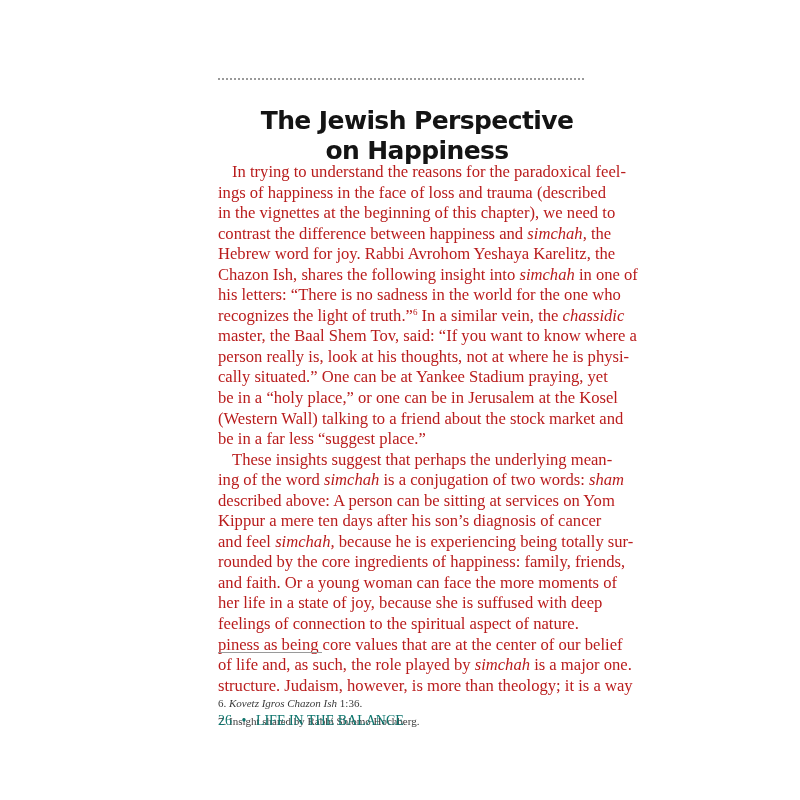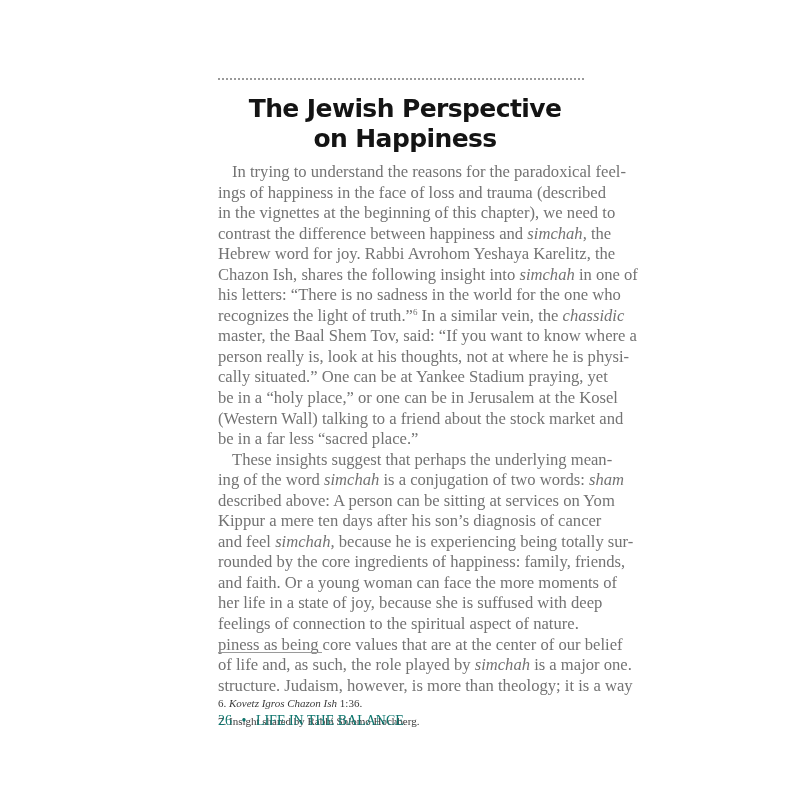"The Jewish Perspective" .chapter-title { margin: 4px -> 16px }
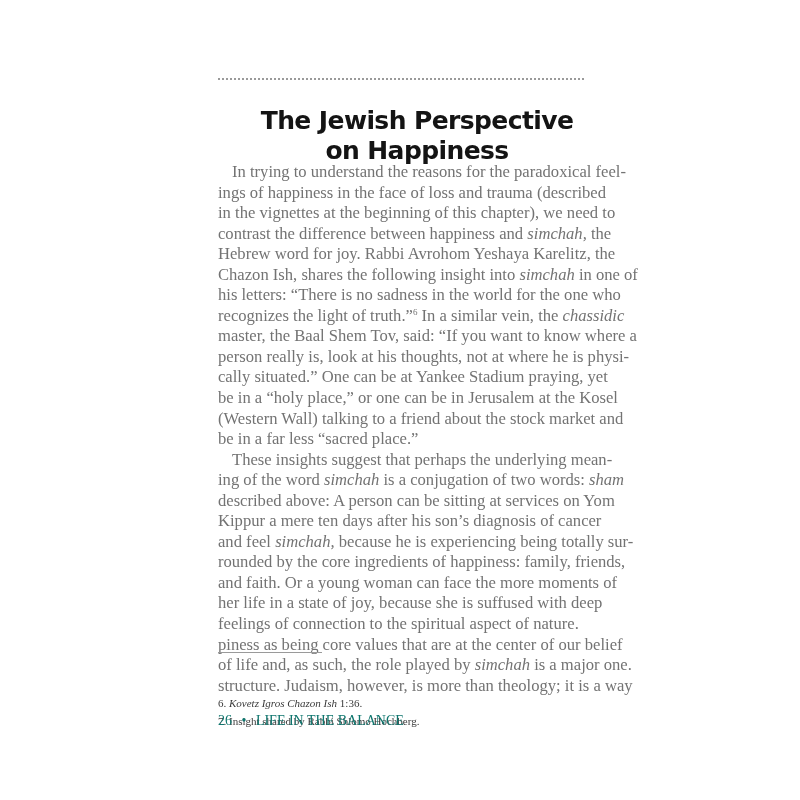"In trying to understand the" .body-text { color: #737373 -> #b91c1c }
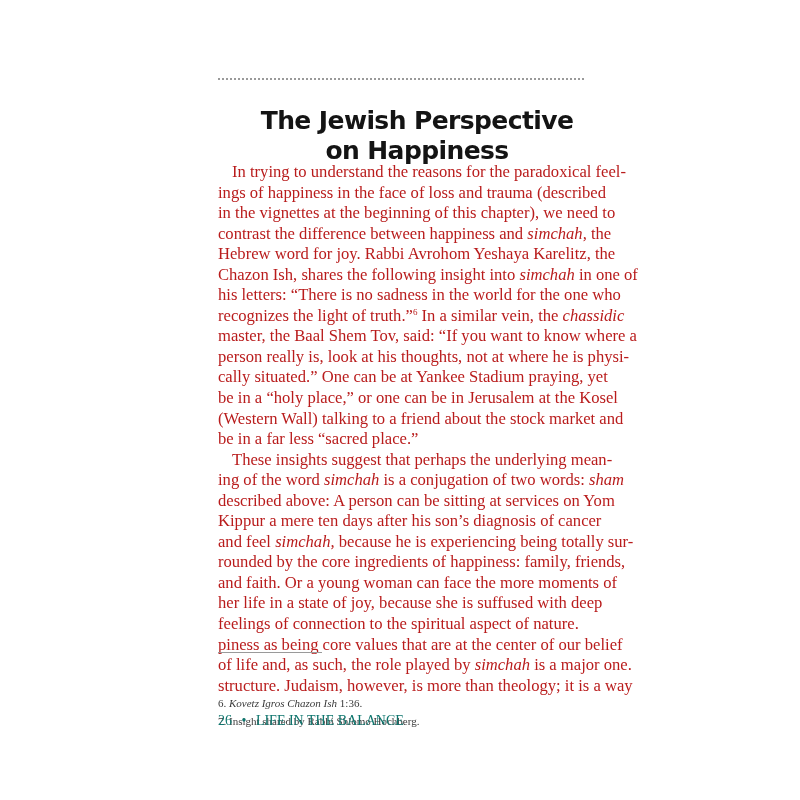"be in a far less" span { text: sacred -> suggest }
